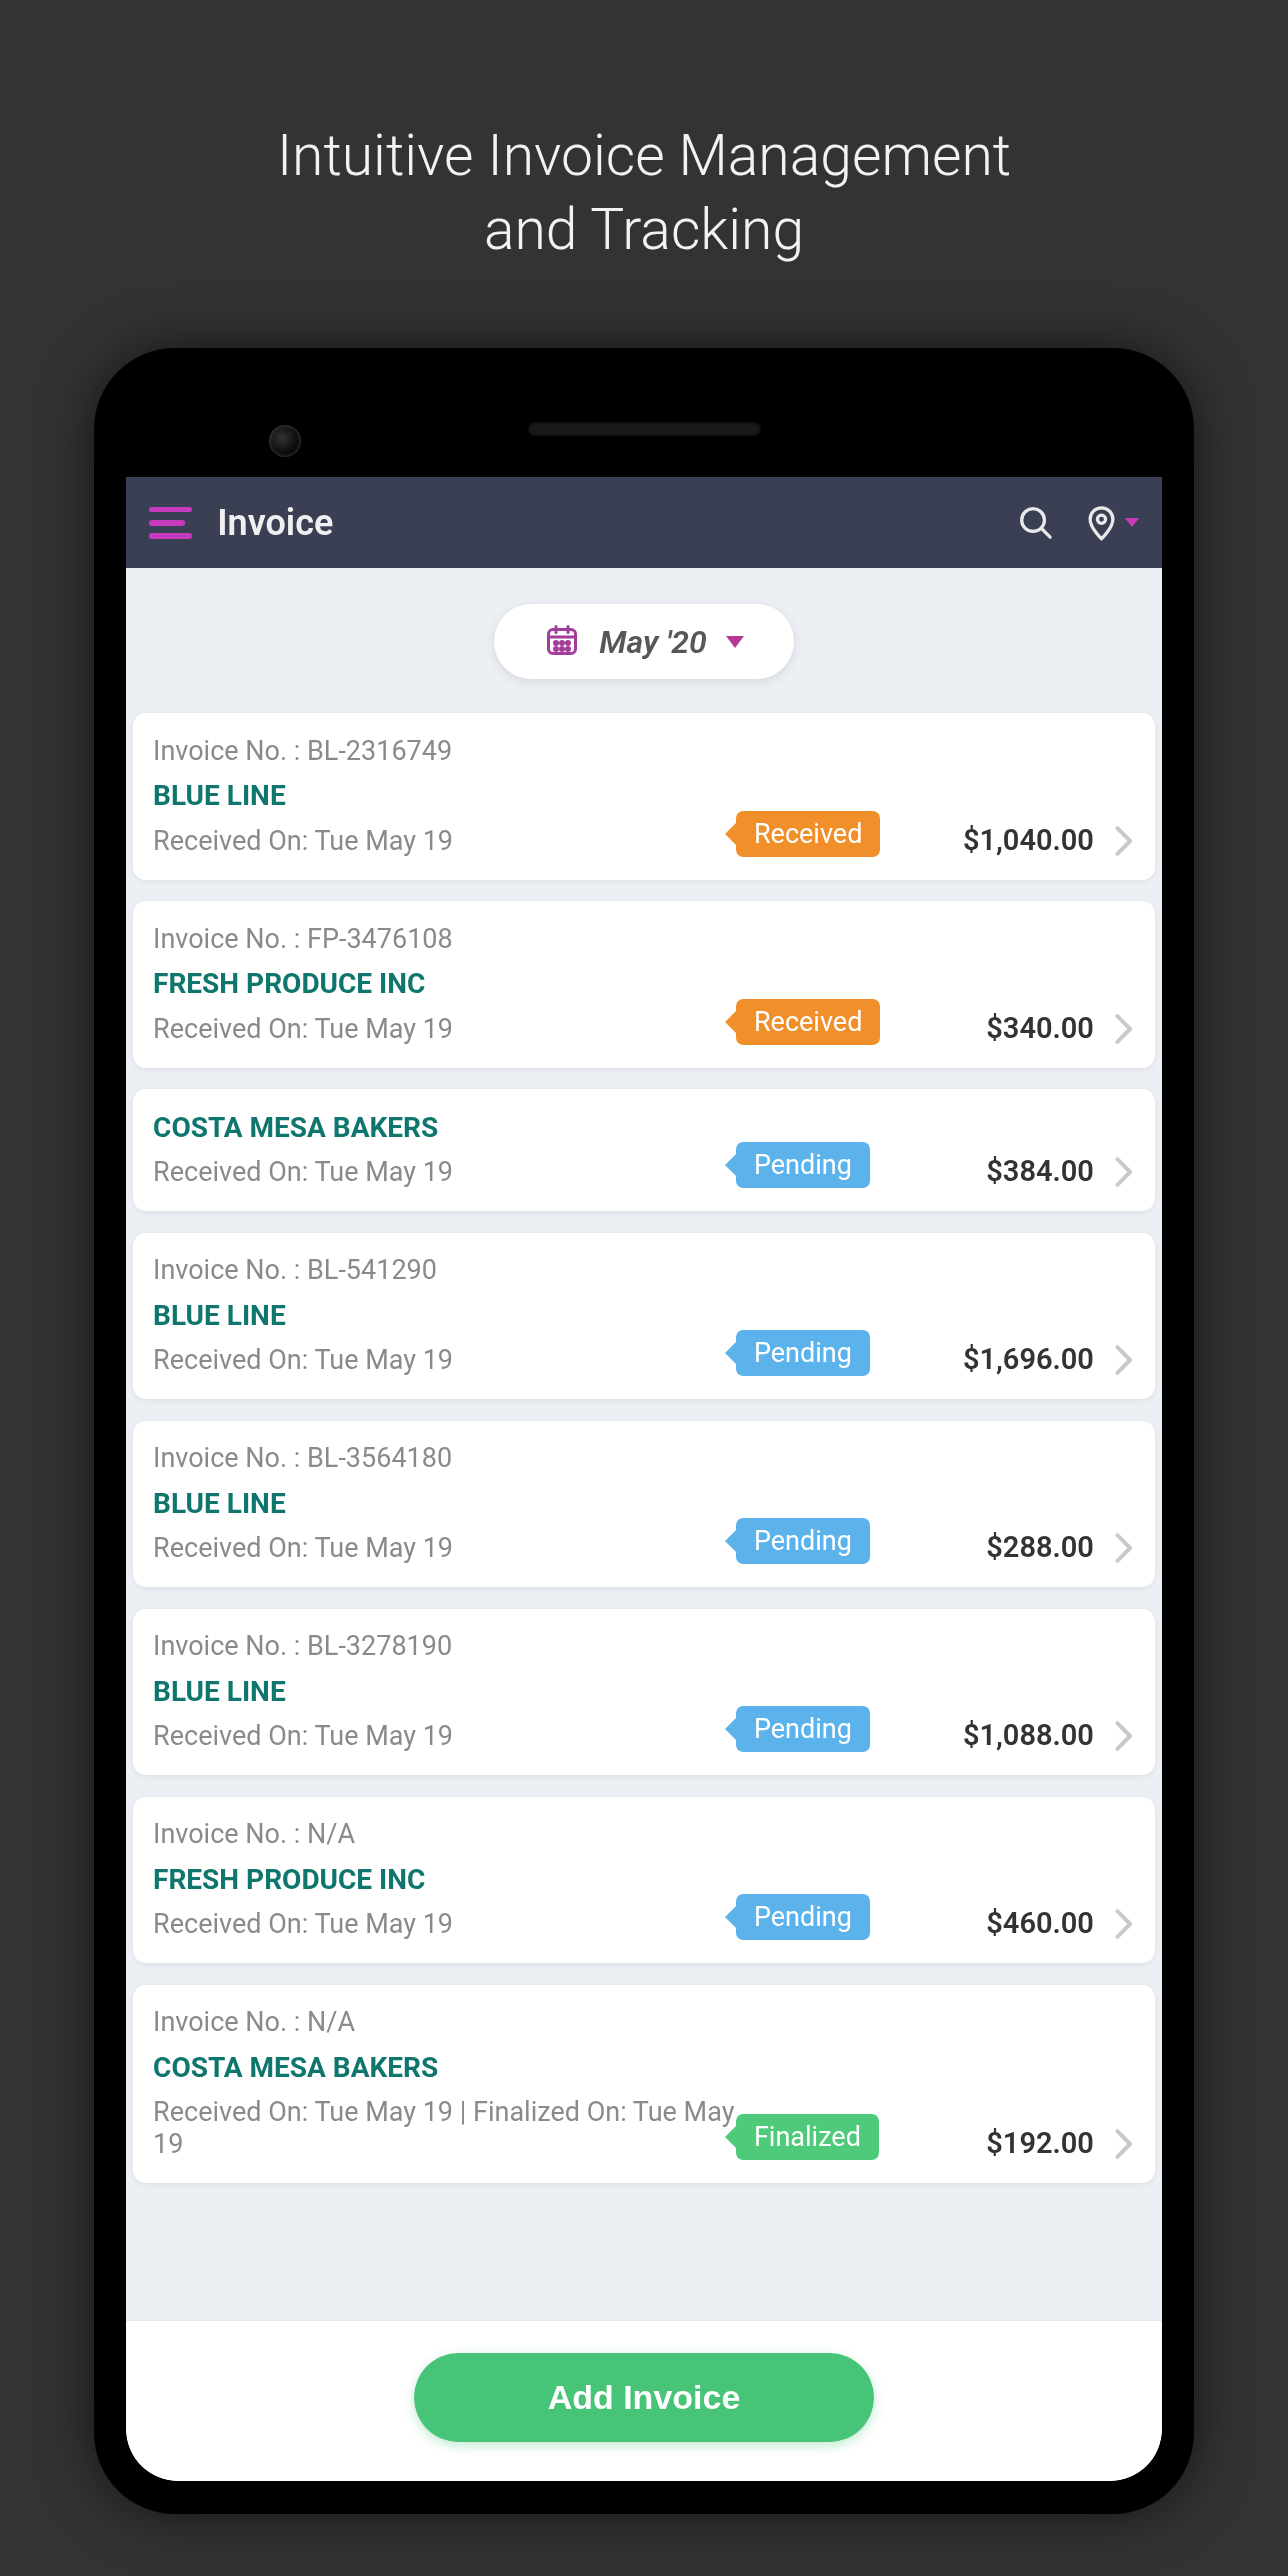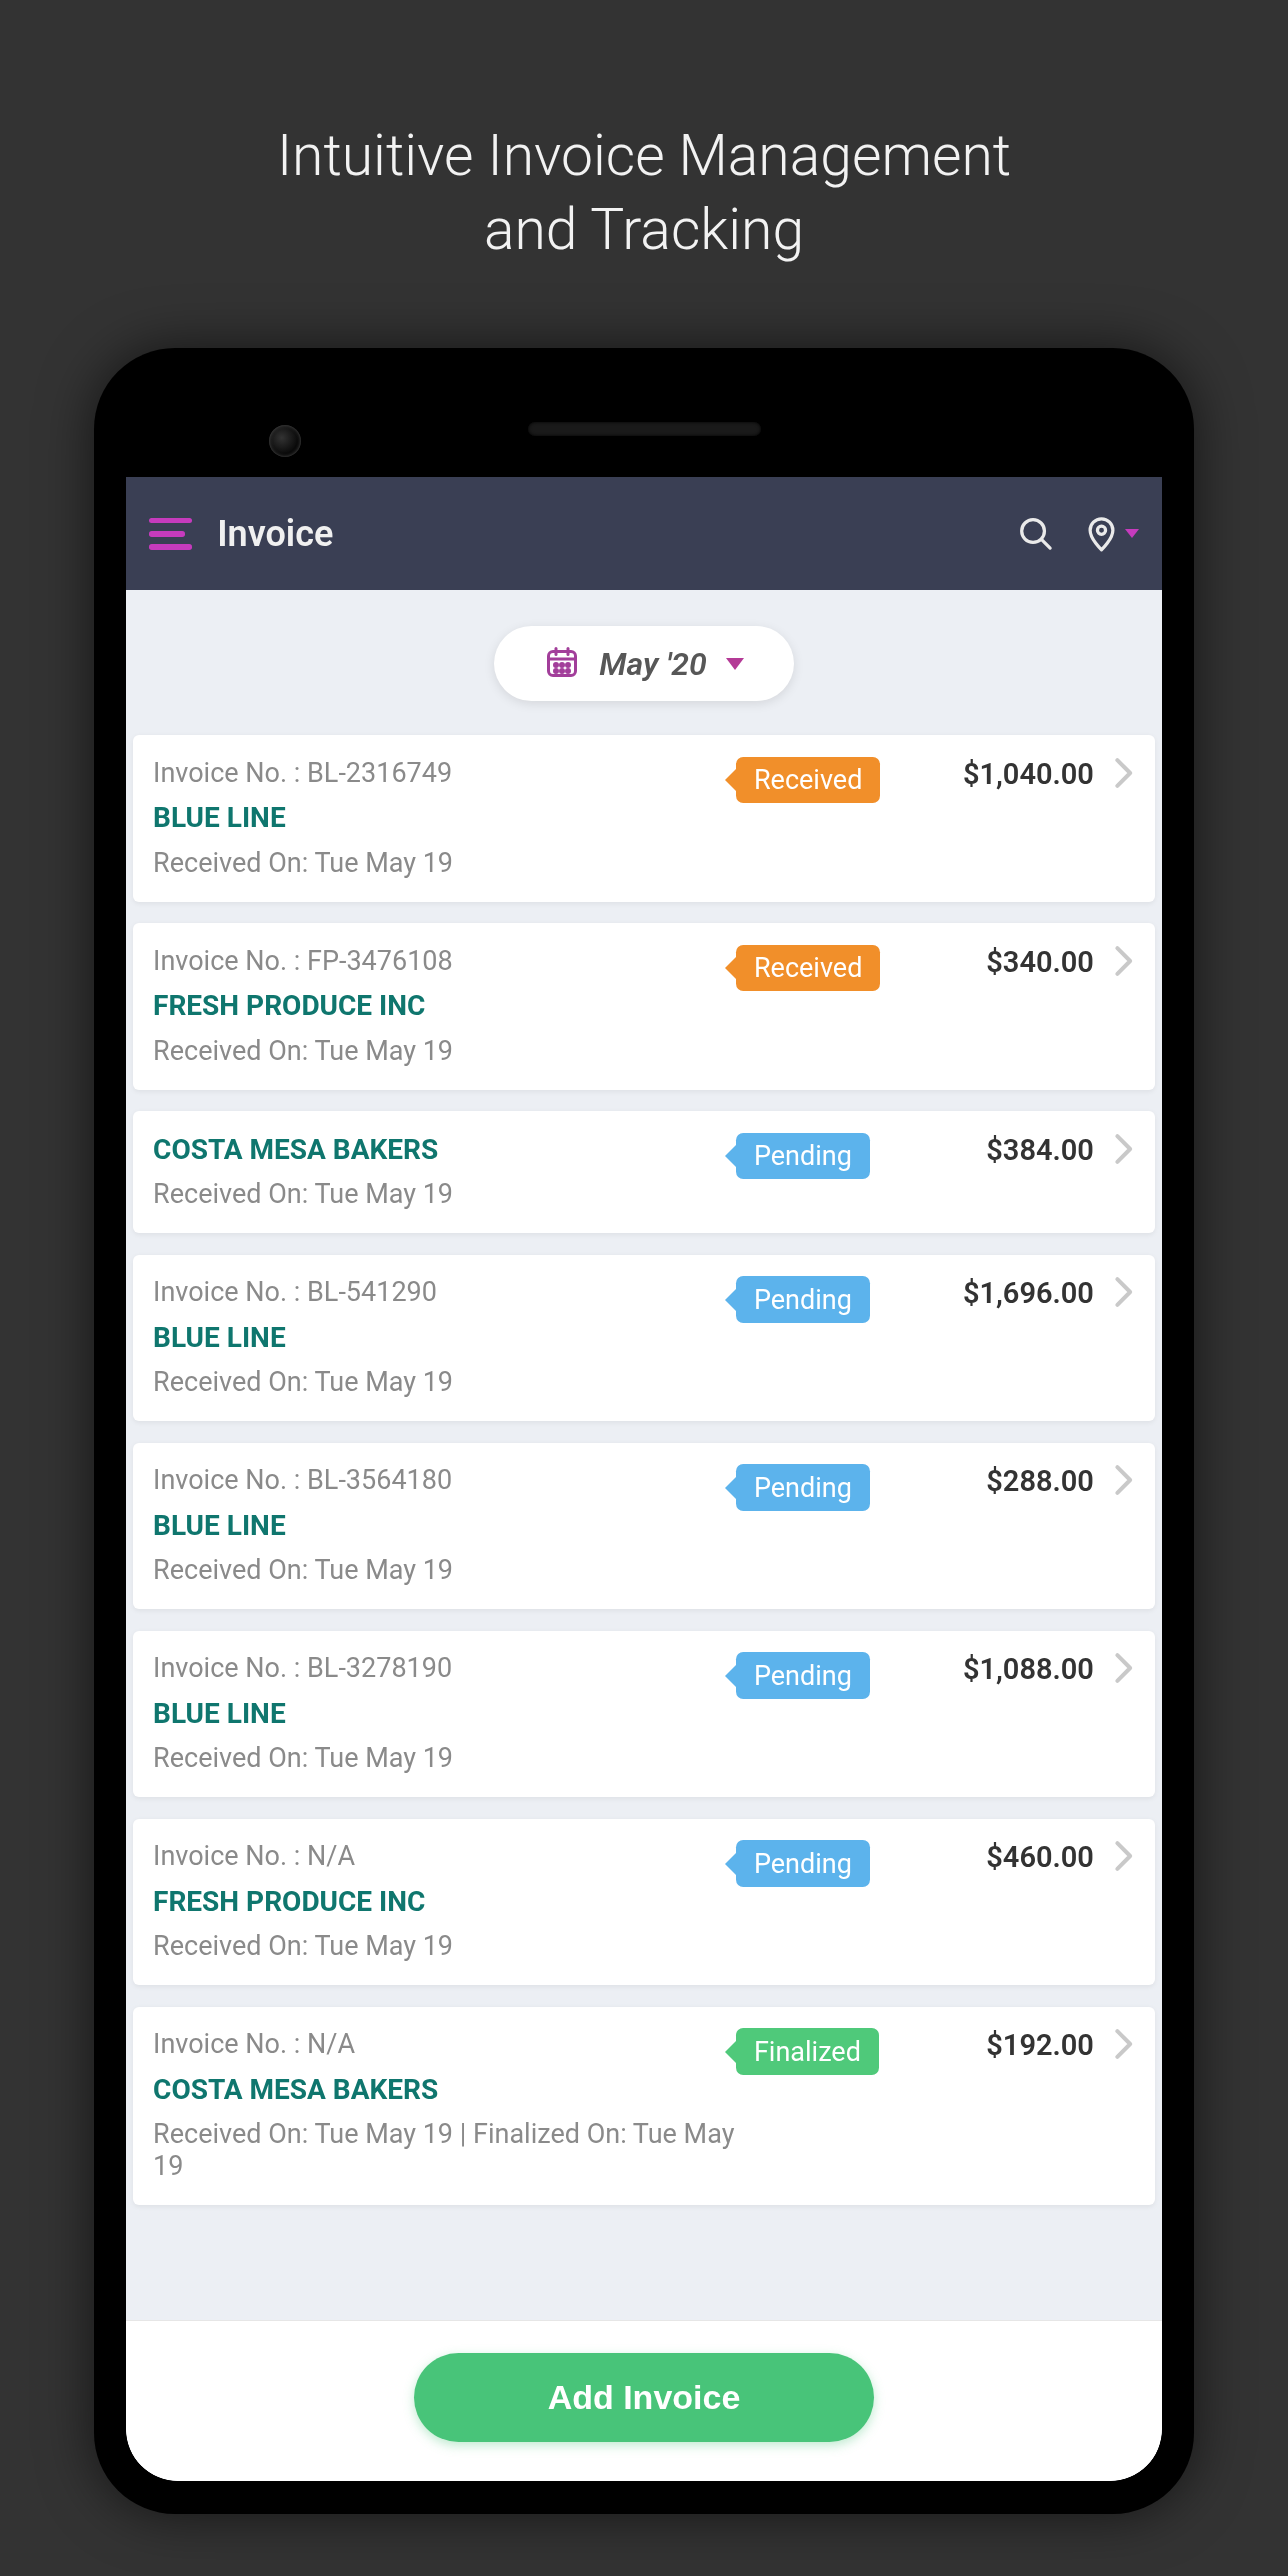"Invoice" .app-header { height: 113px -> 91px }
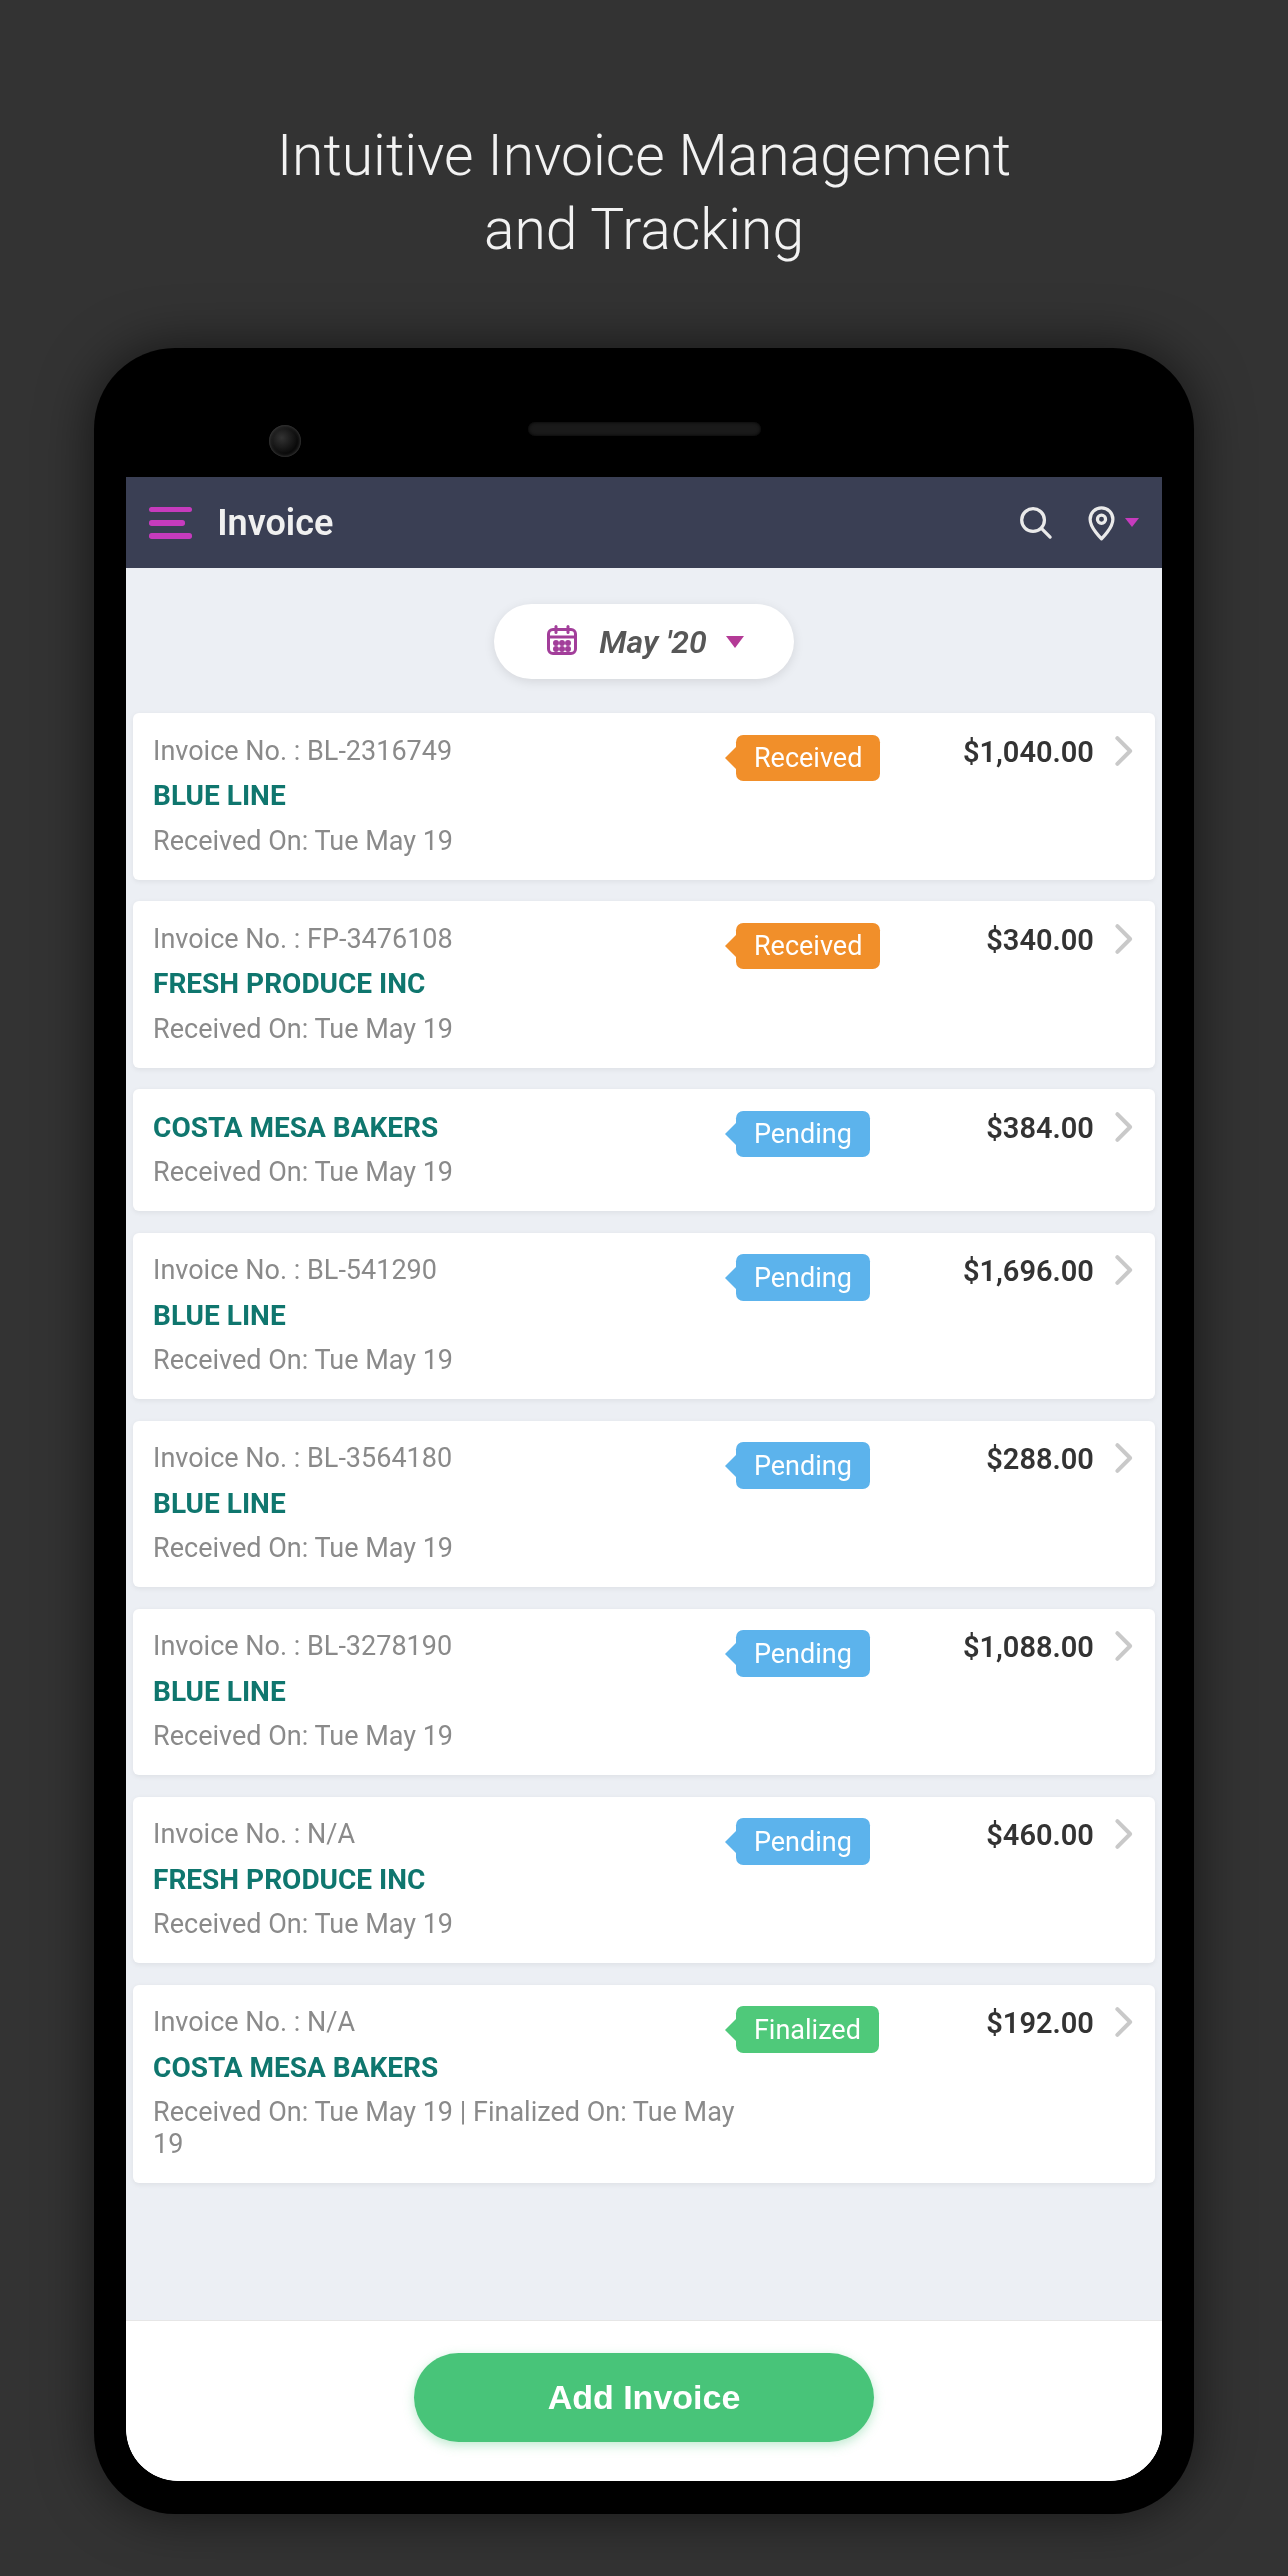"Invoice No. : BL-2316749" .invoice-card { align-items: flex-start -> flex-end; border-radius: 6px -> 13px }
